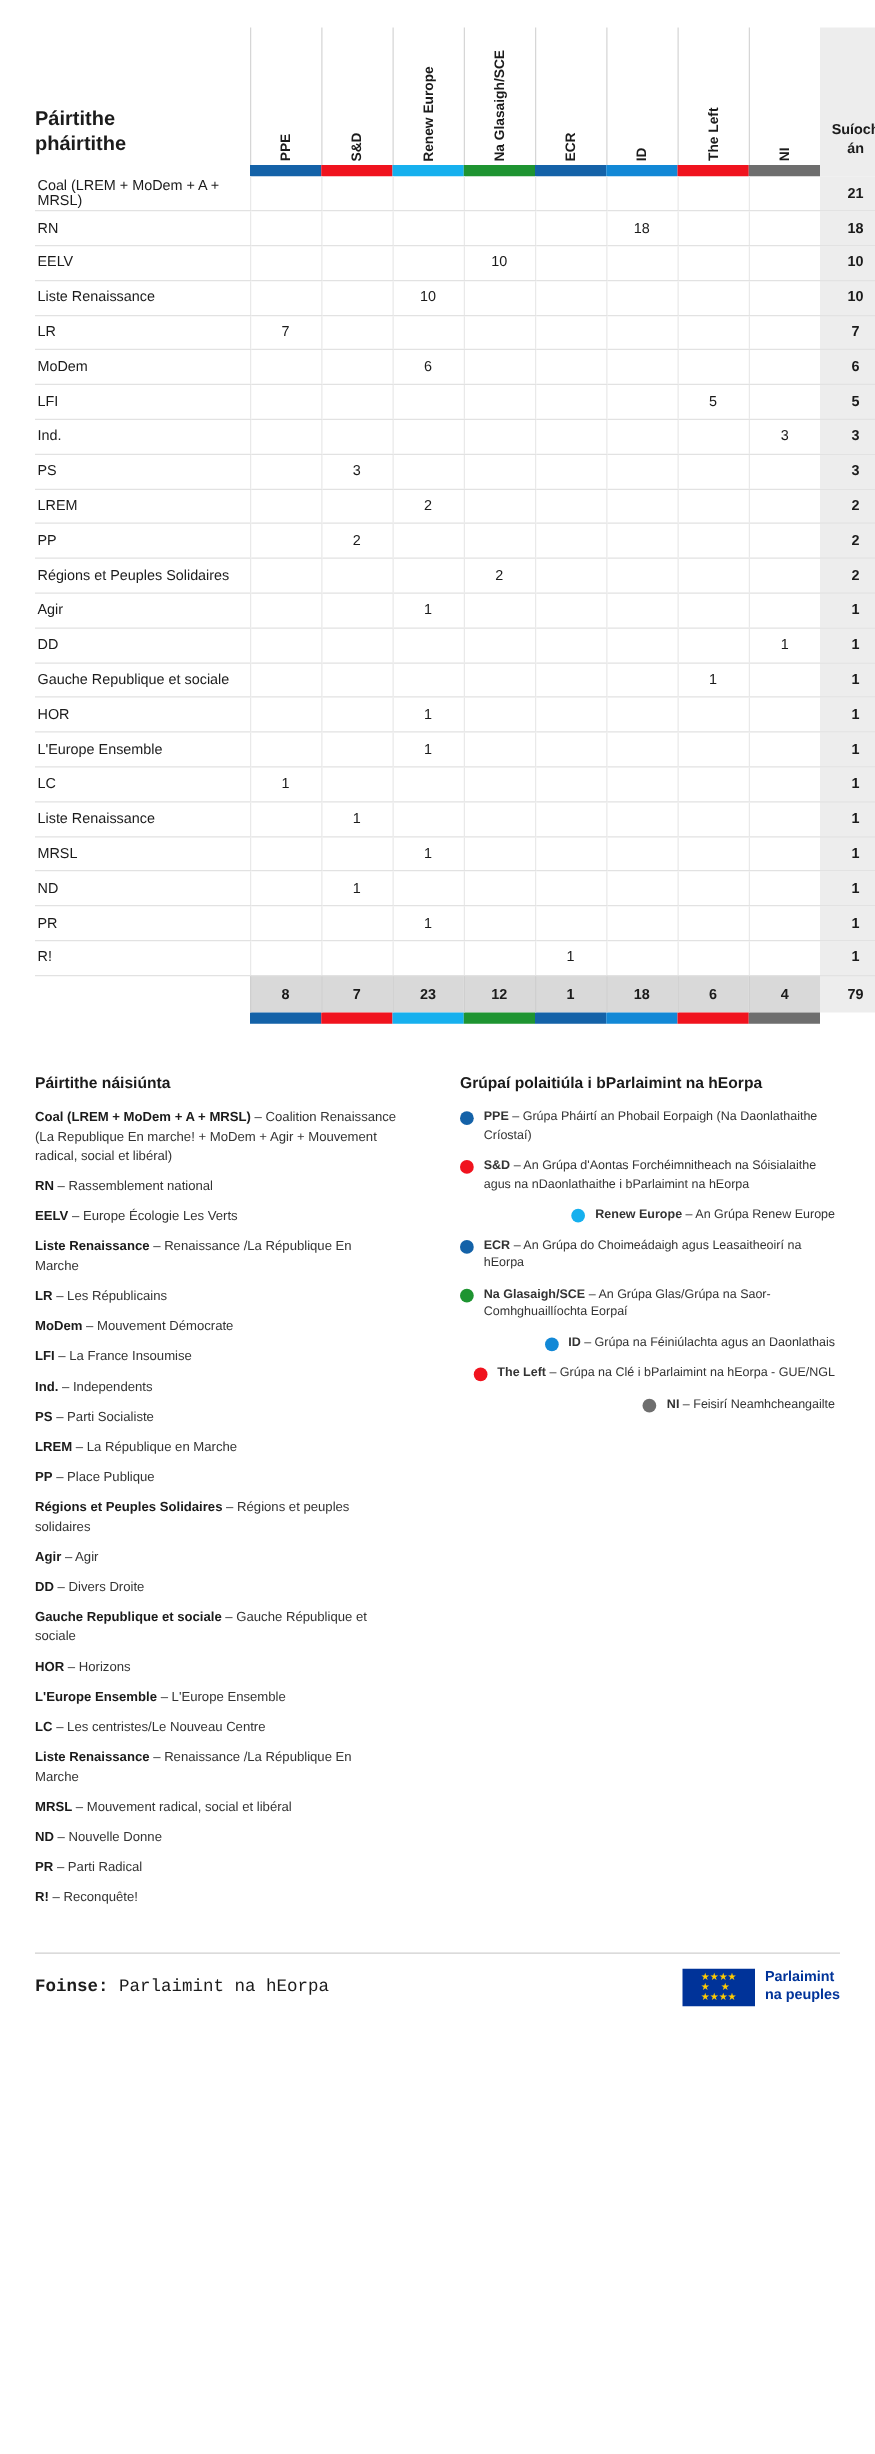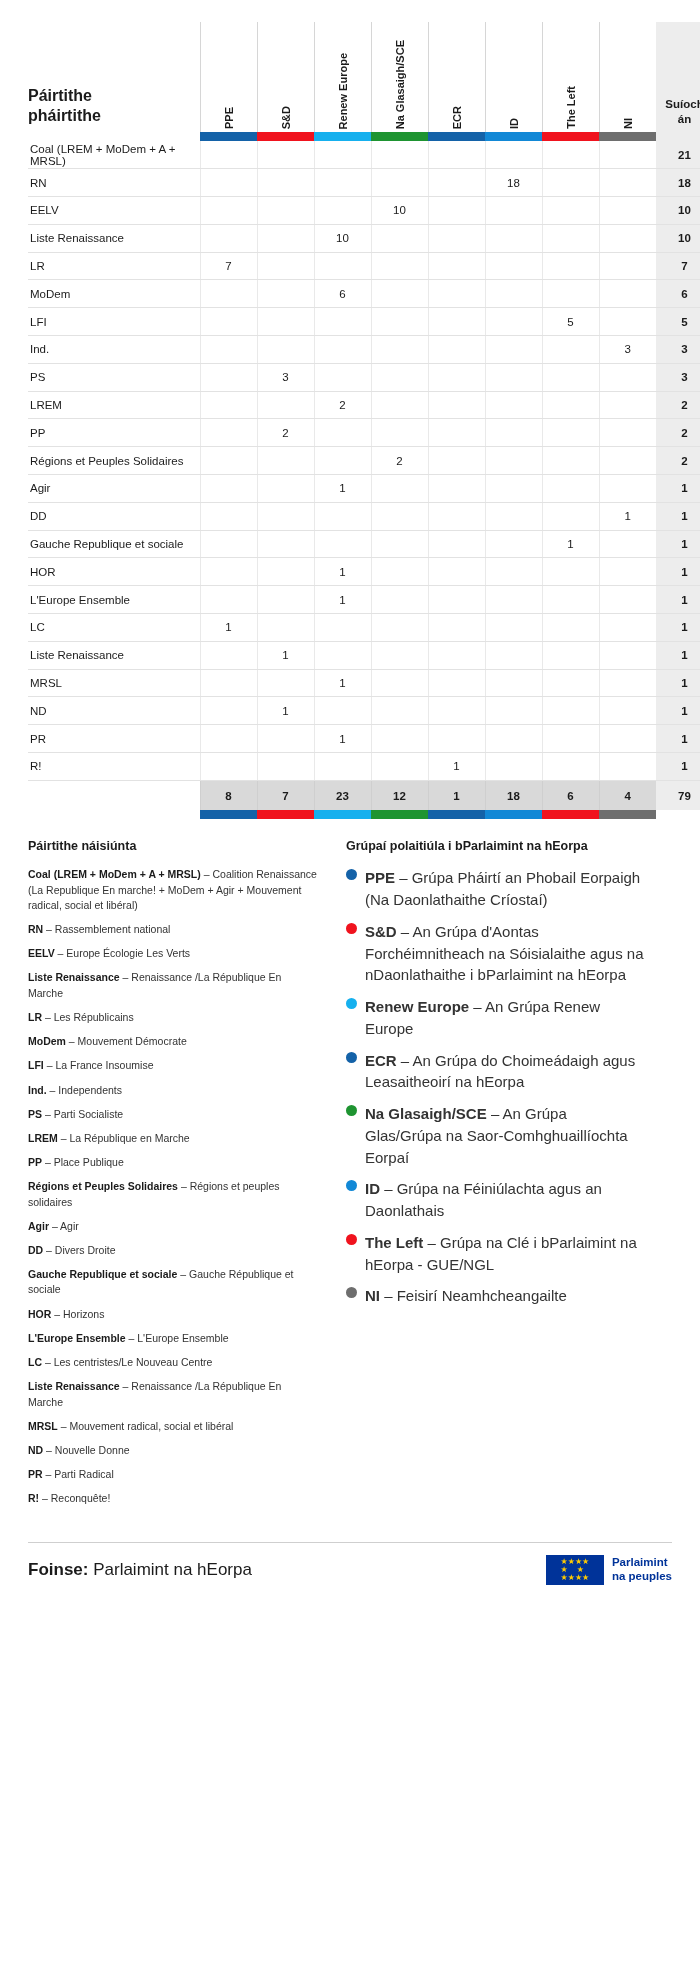"Páirtithe náisiúnta" .legend-wrap { gap: 28px -> 50px; margin-top: 20px -> 40px }
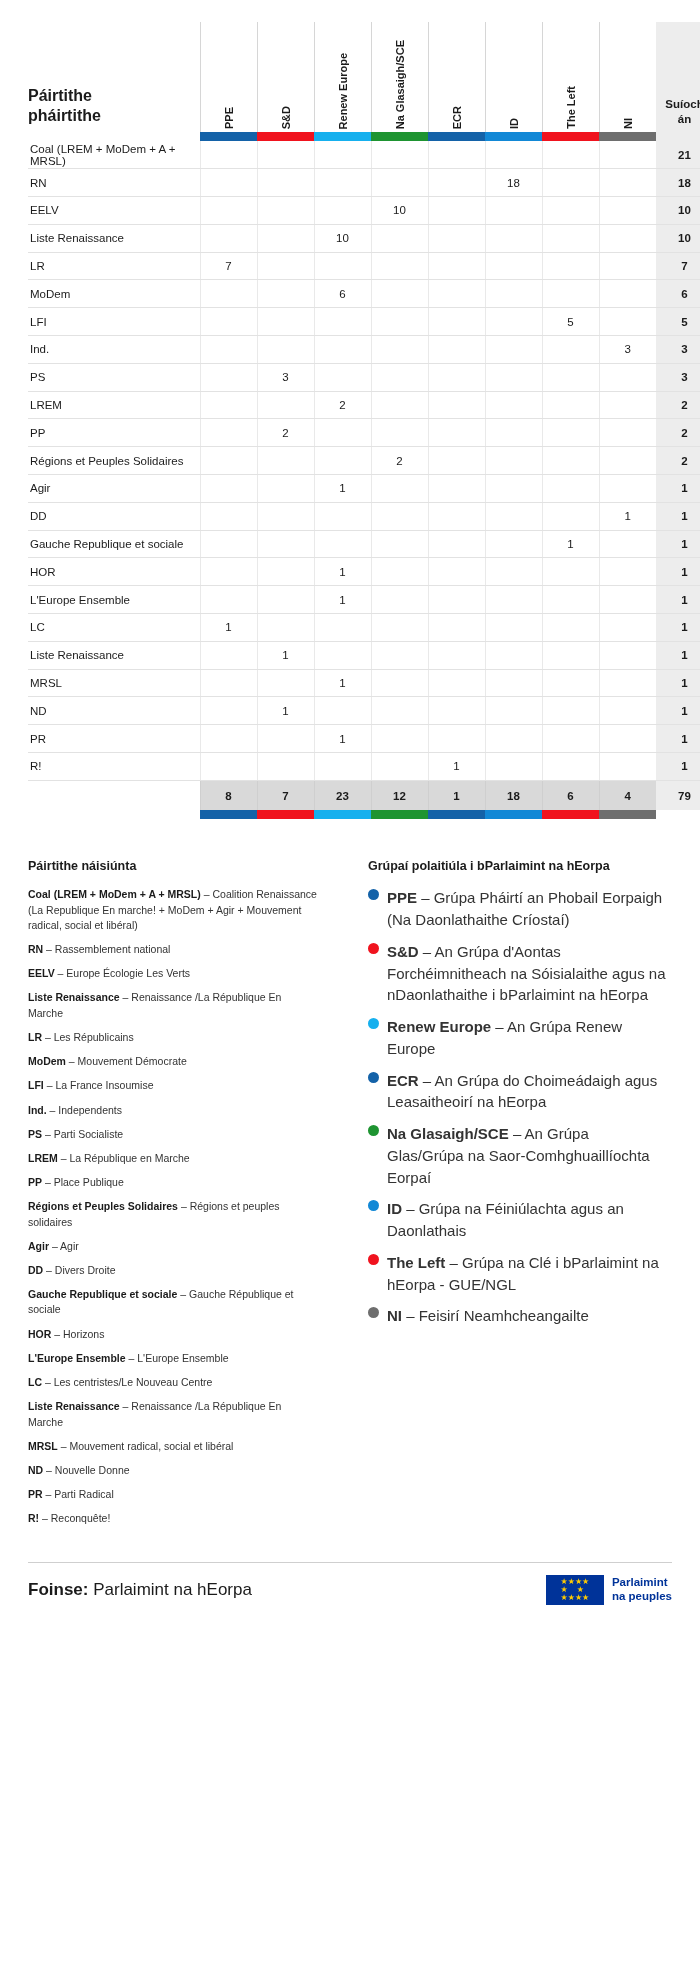"PPE – Grúpa Pháirtí an" .grp-item { font-size: 15px -> 10px; justify-content: none -> flex-end }
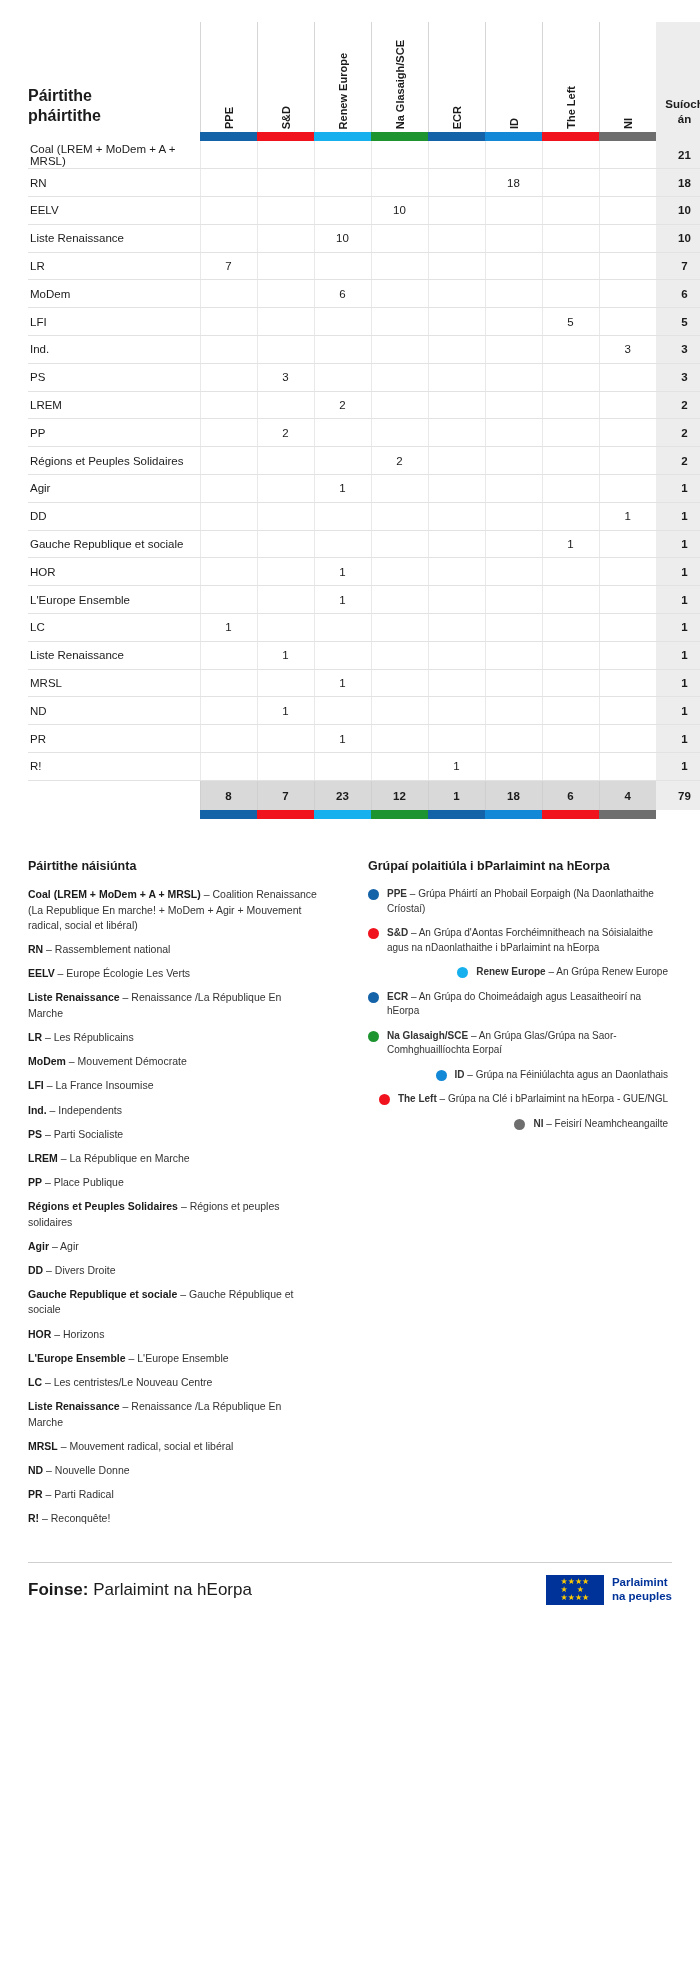"Foinse: Parlaimint na hEorpa" .source-text { font-family: none -> Liberation Mono, monospace; font-size: 17px -> 14px }
